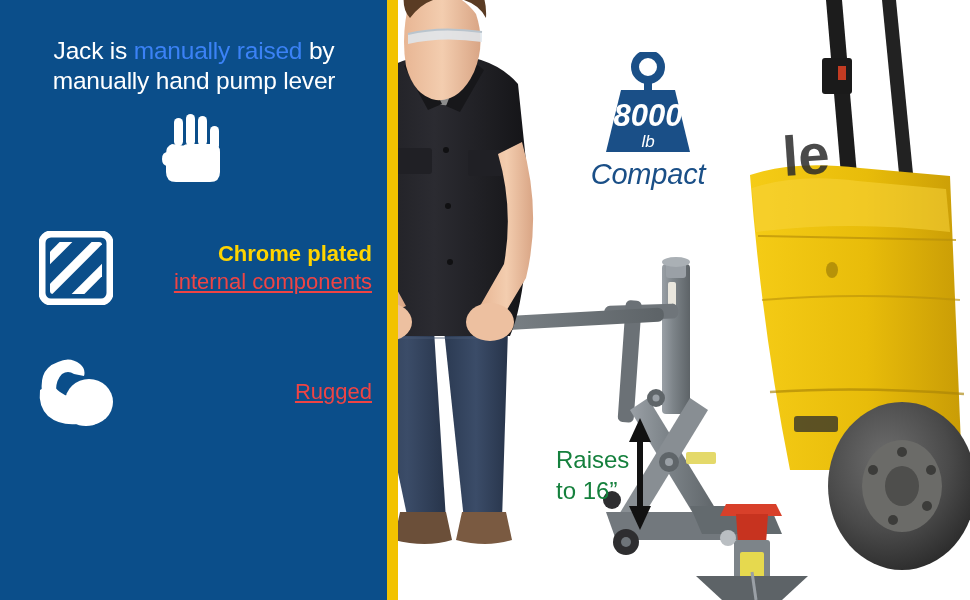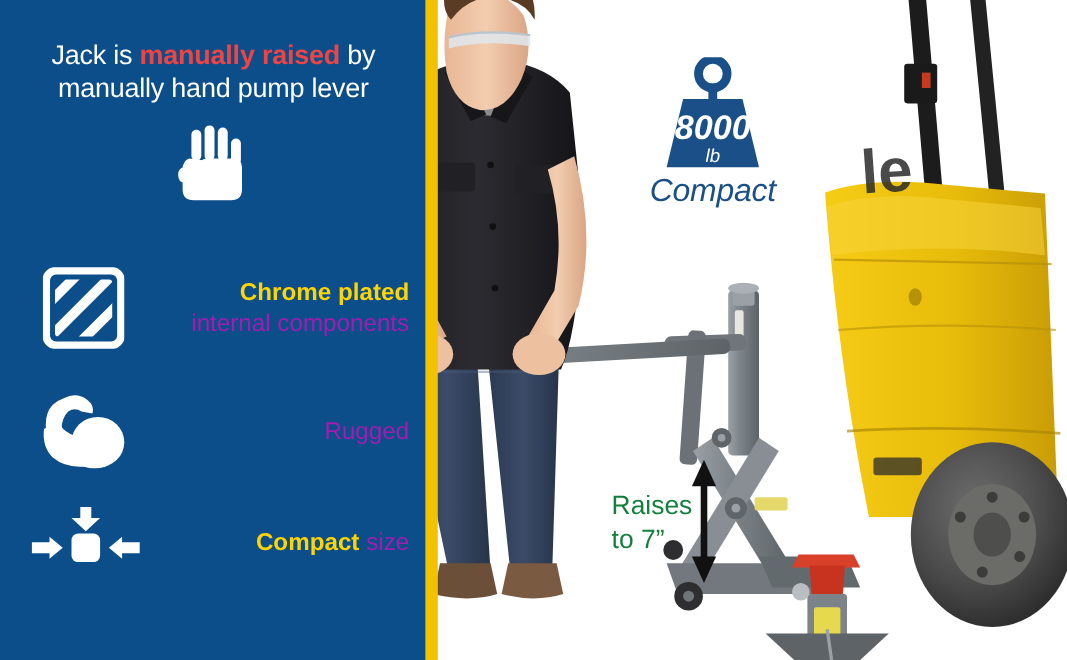"manually raised" .headline .hl { color: #ef4444 -> #3b82f6; font-weight: bold -> normal }
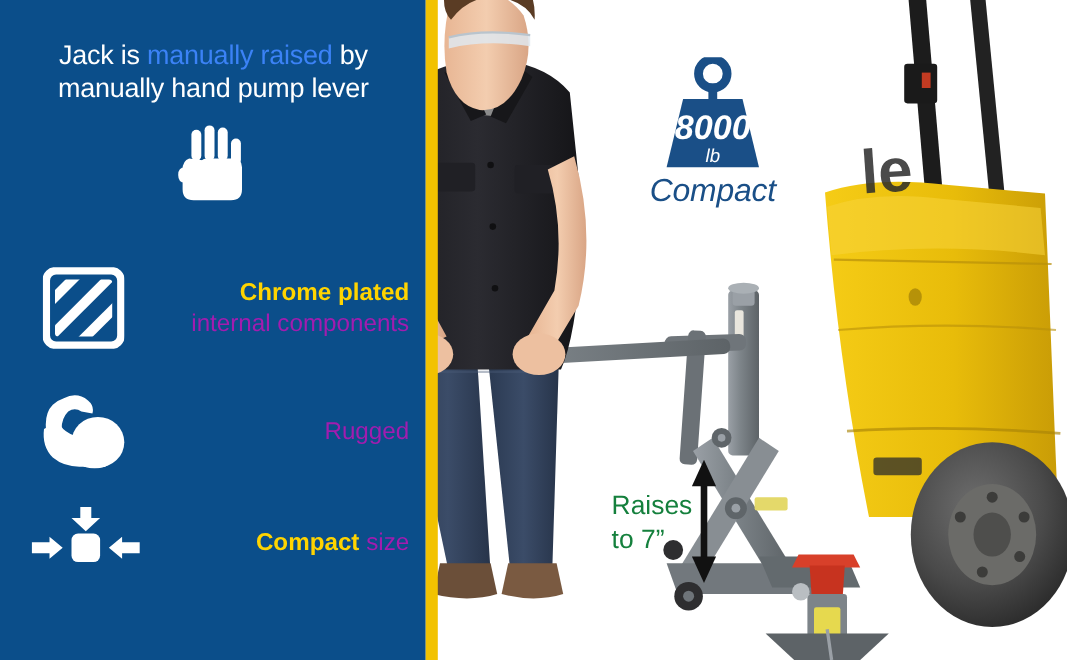"Chrome plated" #feature-chrome { top: 232px -> 220px }
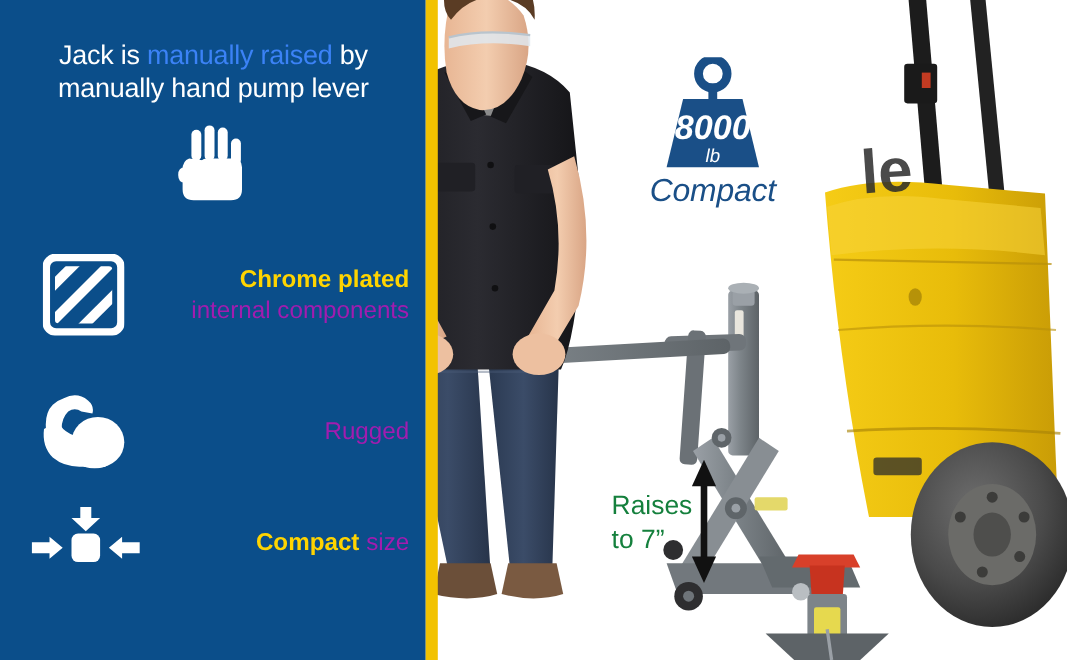"internal components" .feature .f-text .w { color: #a21caf -> #ef4444; text-decoration: none -> underline }
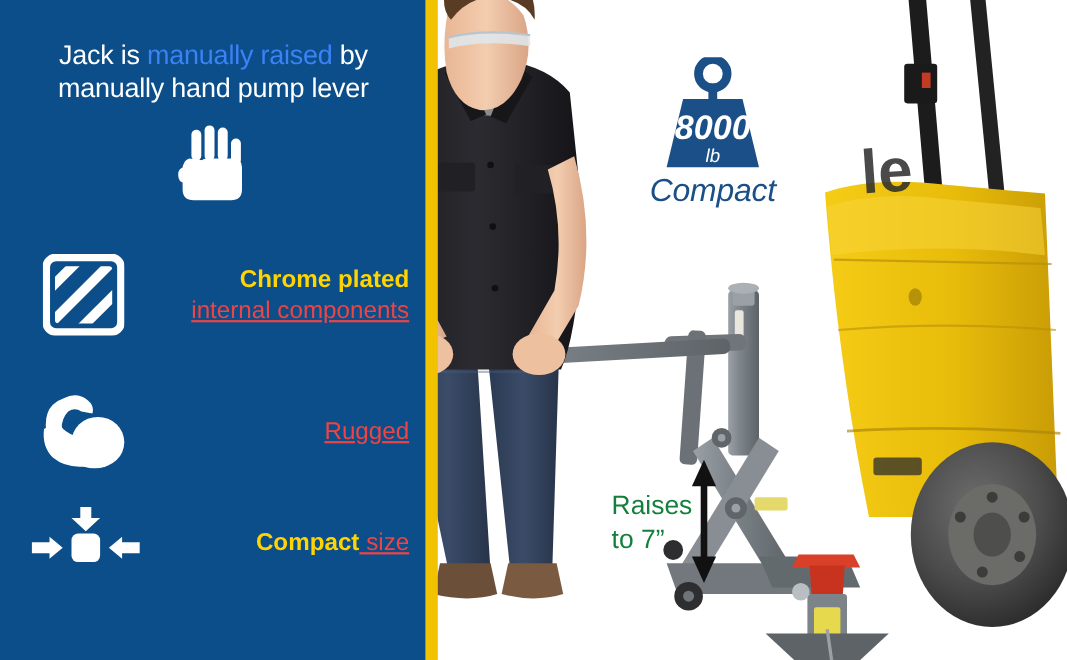"Compact size" div.feature { html: <div> <div> <svg> <rect></rect> <path></path> <path></path> <path></path> </svg> </div> <div> <span>Compact</span><span> size</span> </div> </div> -> none }
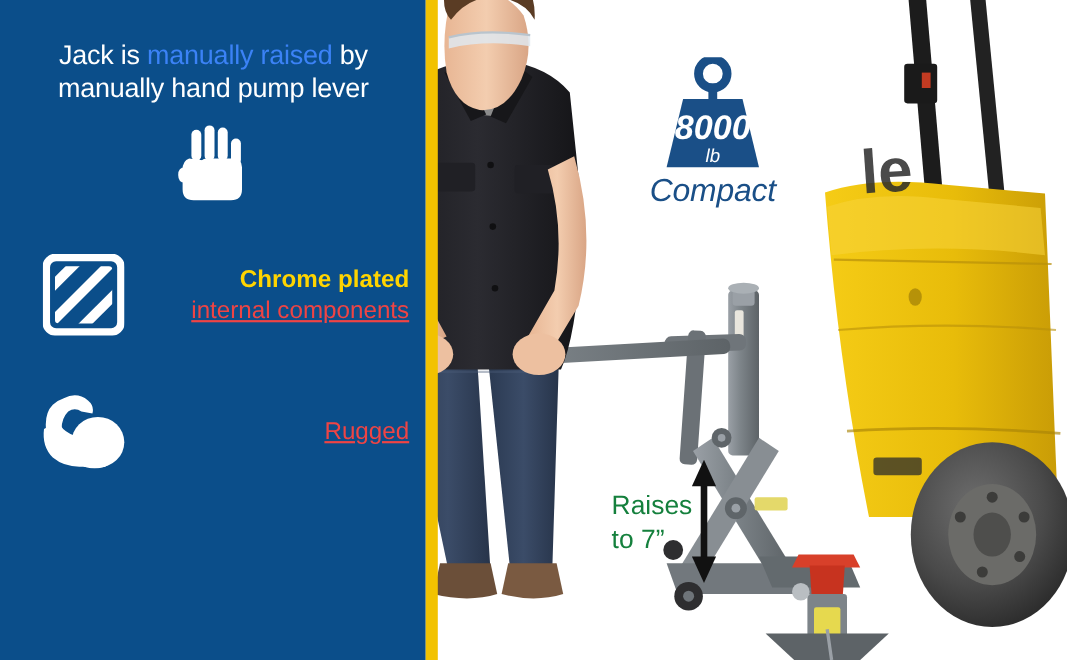"to 7”" span { text: 7 -> 16 }
